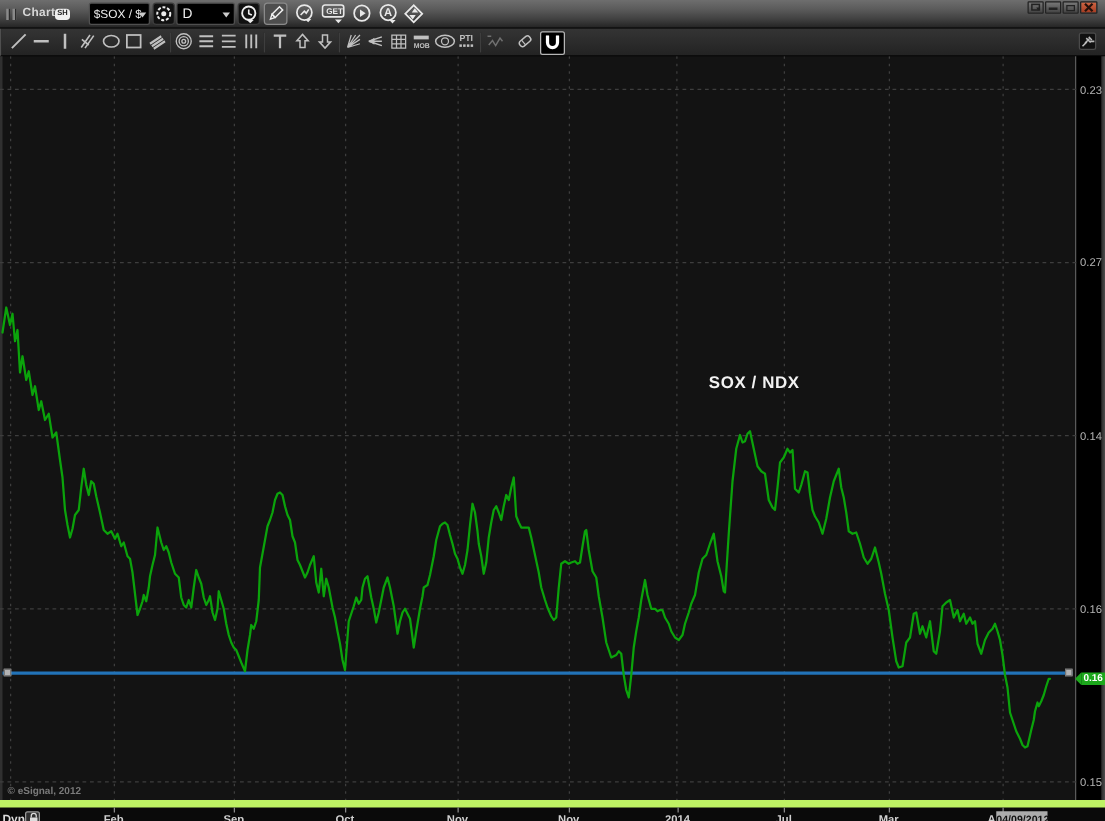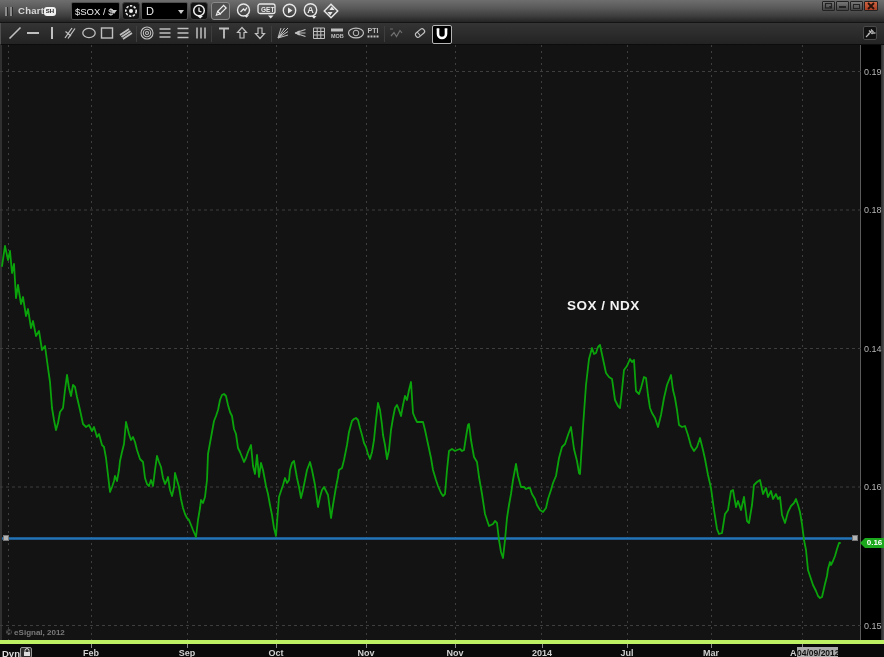"0.19" div.plab { text: 0.19 -> 0.23 }
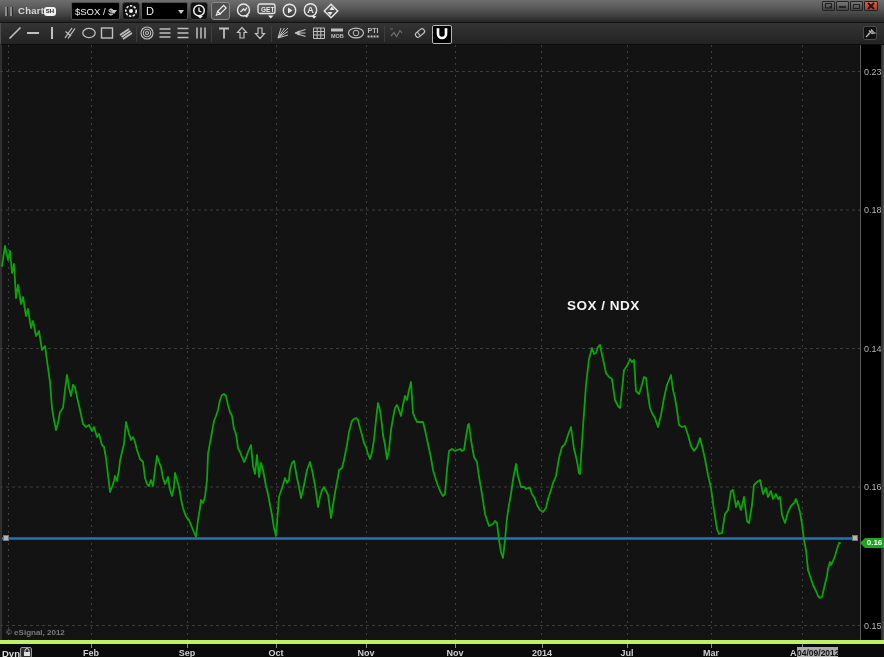"0.18" div.plab { text: 0.18 -> 0.27 }
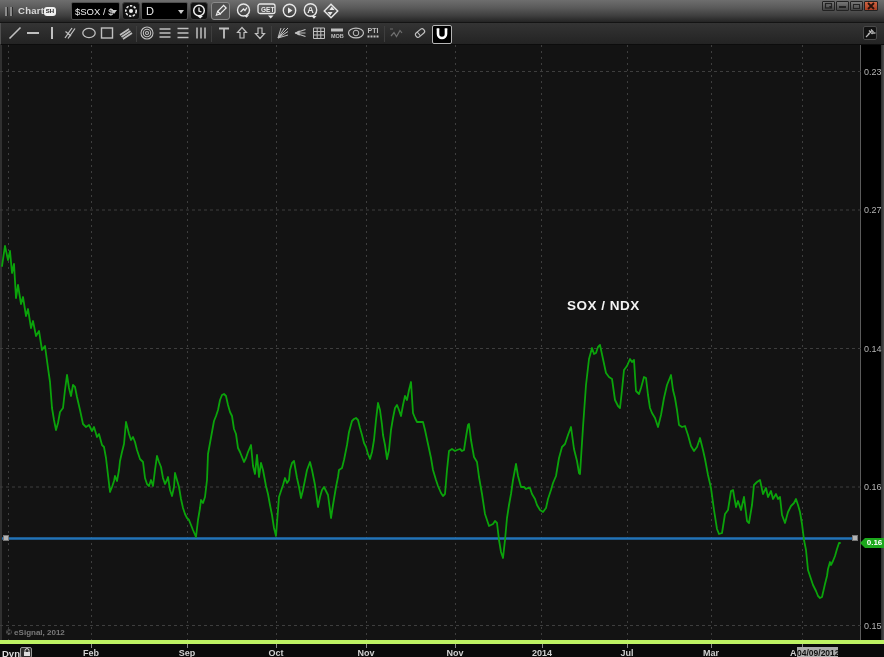"Dyn" #taxis { border-top: 4px solid #bef264 -> 6px solid #bef264 }
